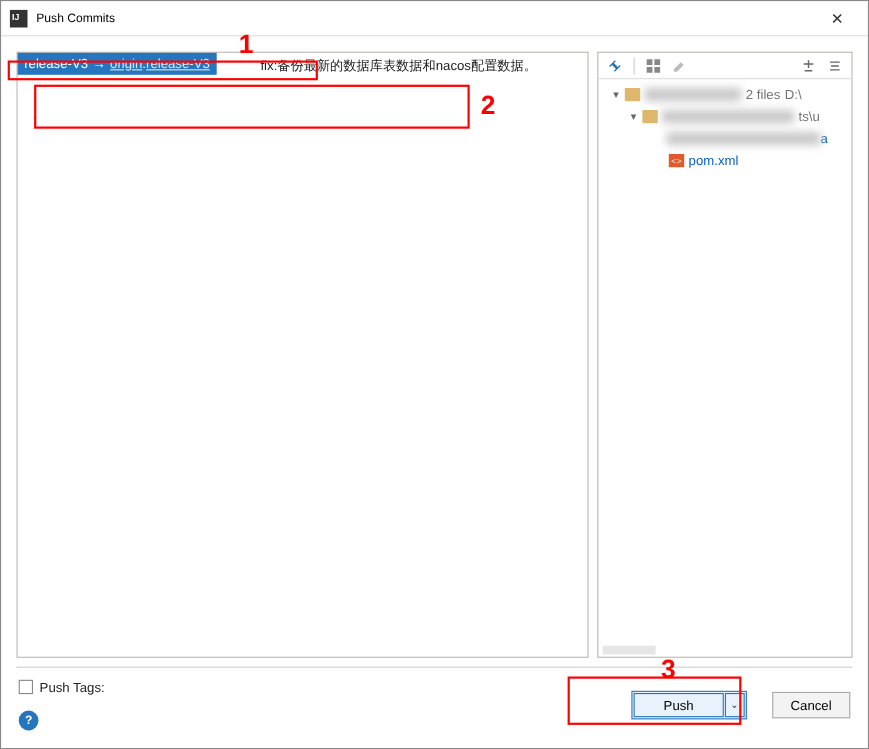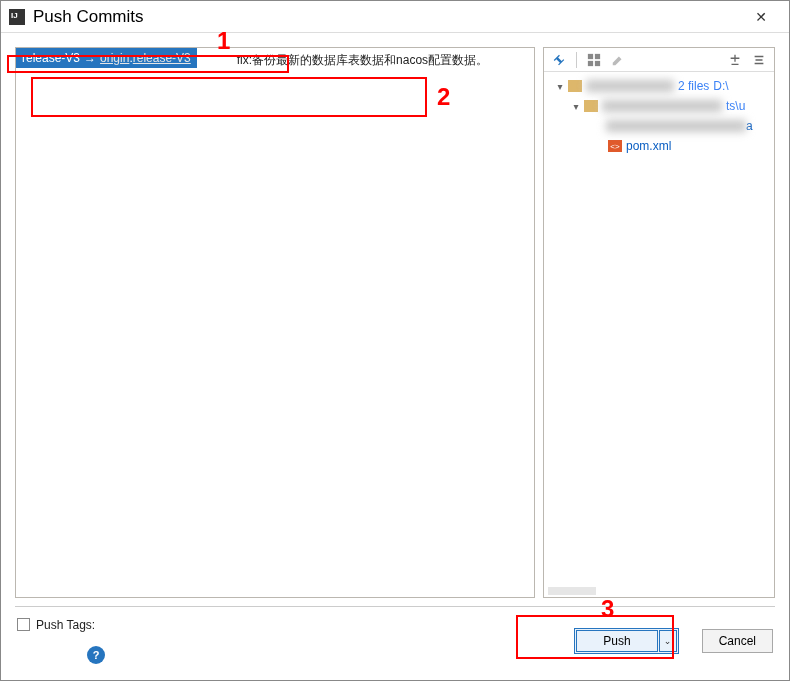"Push Commits" .titlebar-title { font-size: 17px -> 11px }
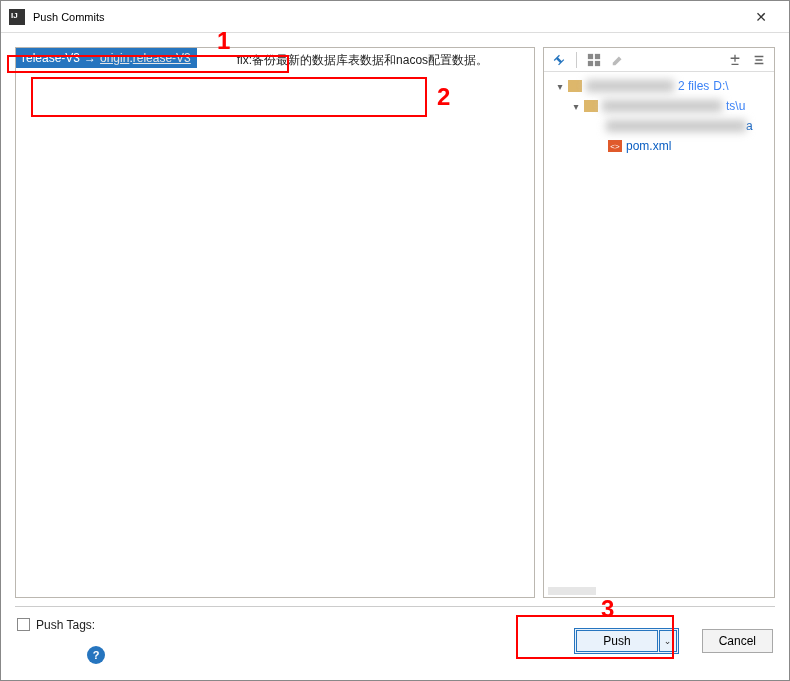"2 files" .meta { color: #3b82f6 -> #737373 }
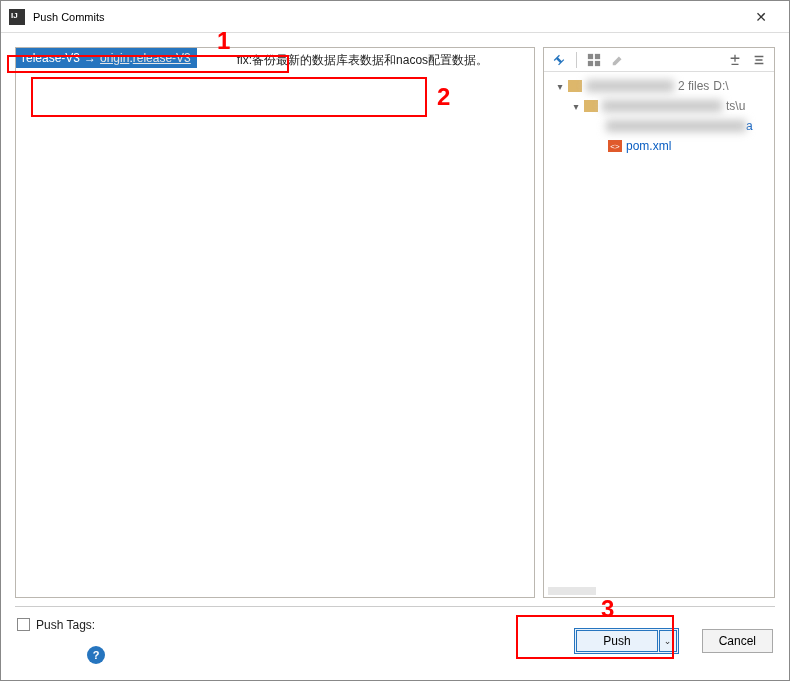"Push Tags:" div { align-items: flex-end -> none }
